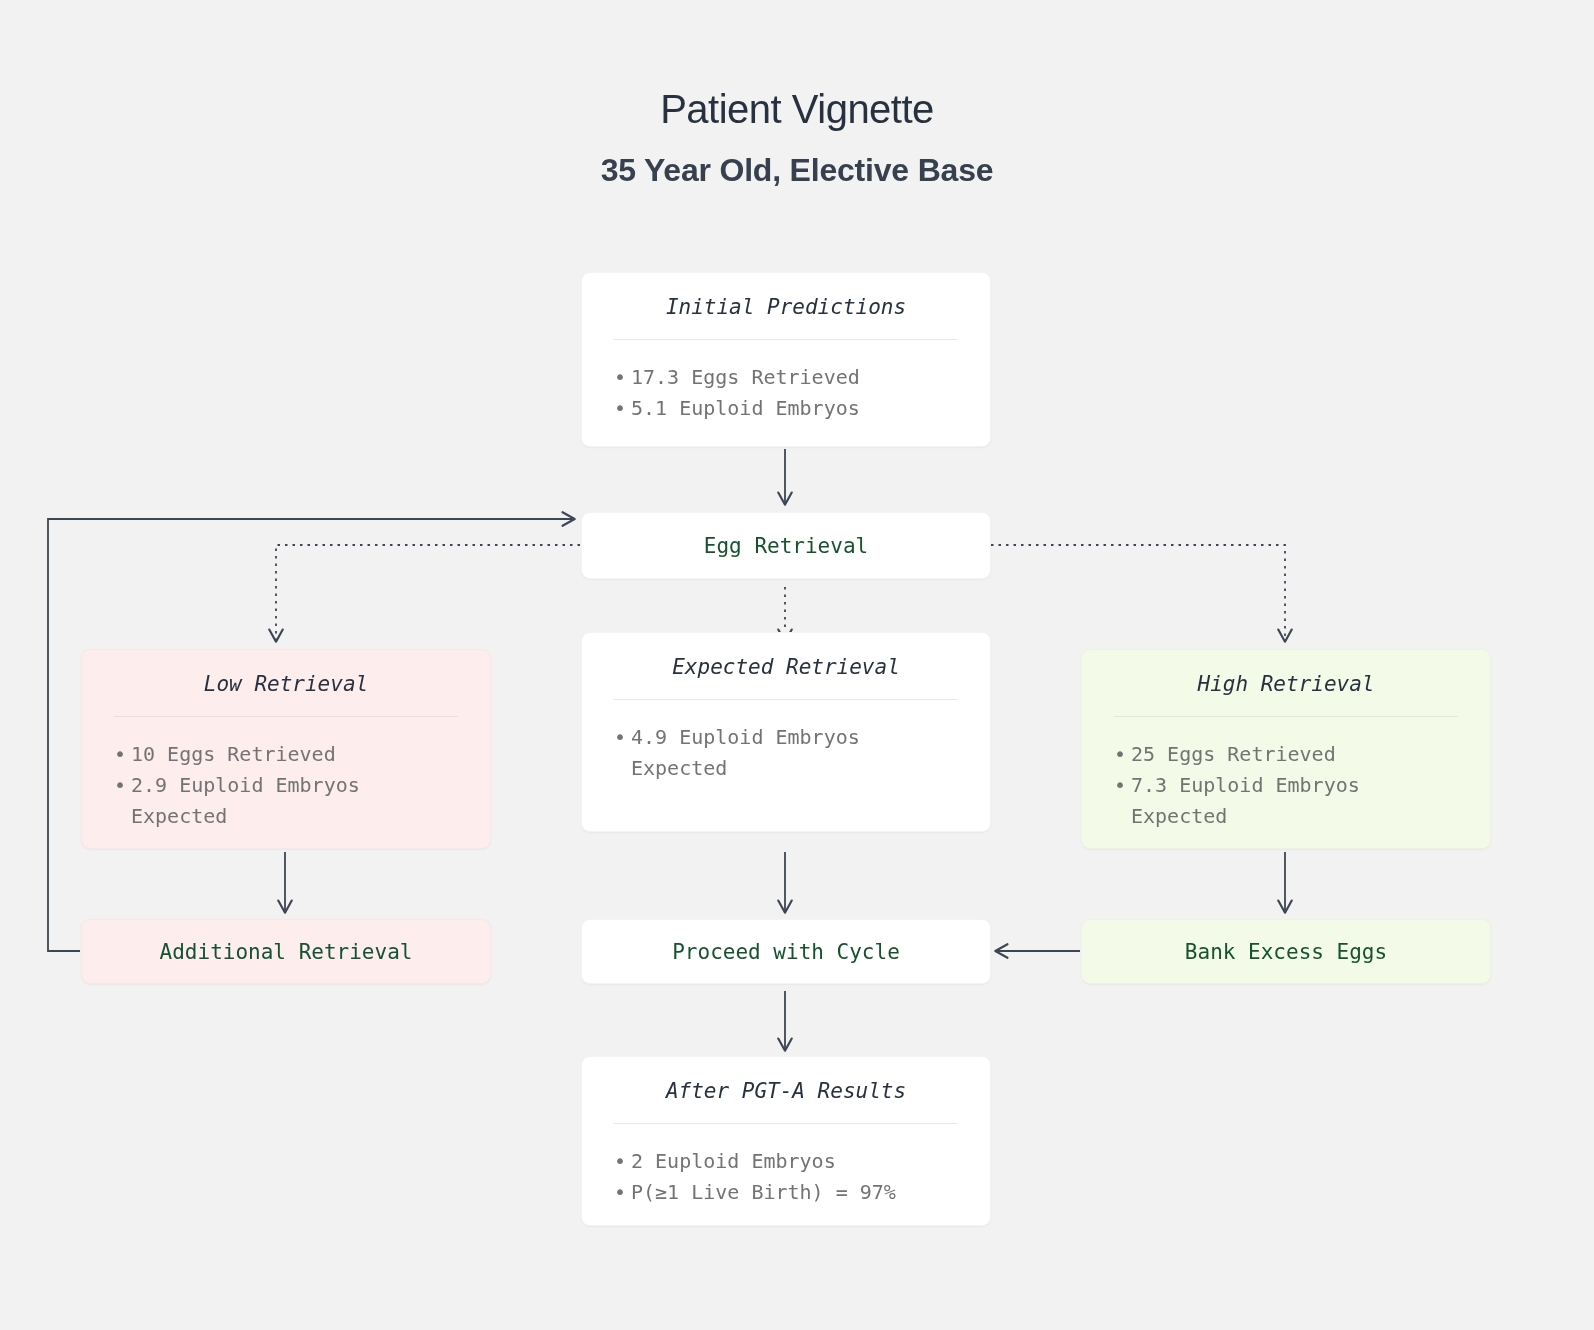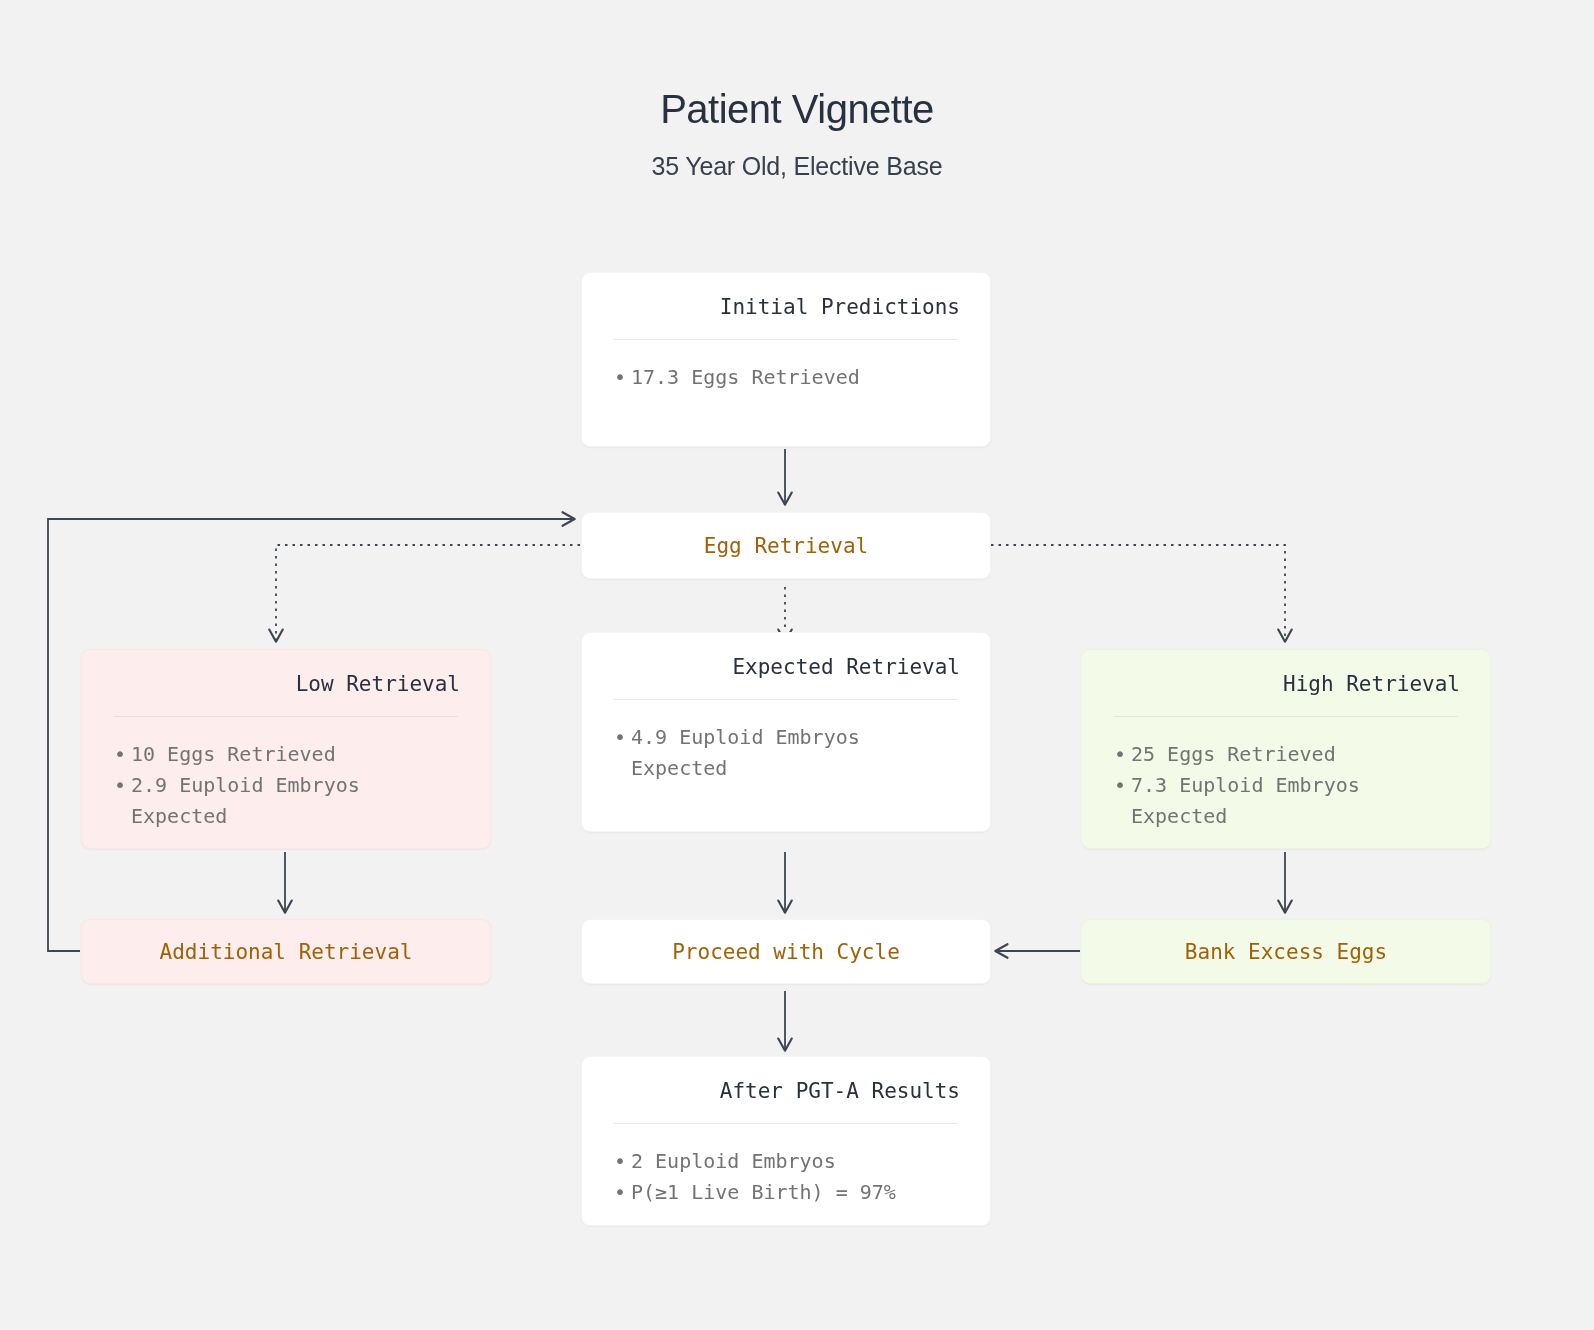"35 Year Old, Elective Base" #subtitle { font-size: 25px -> 32px; font-weight: 400 -> 700 }
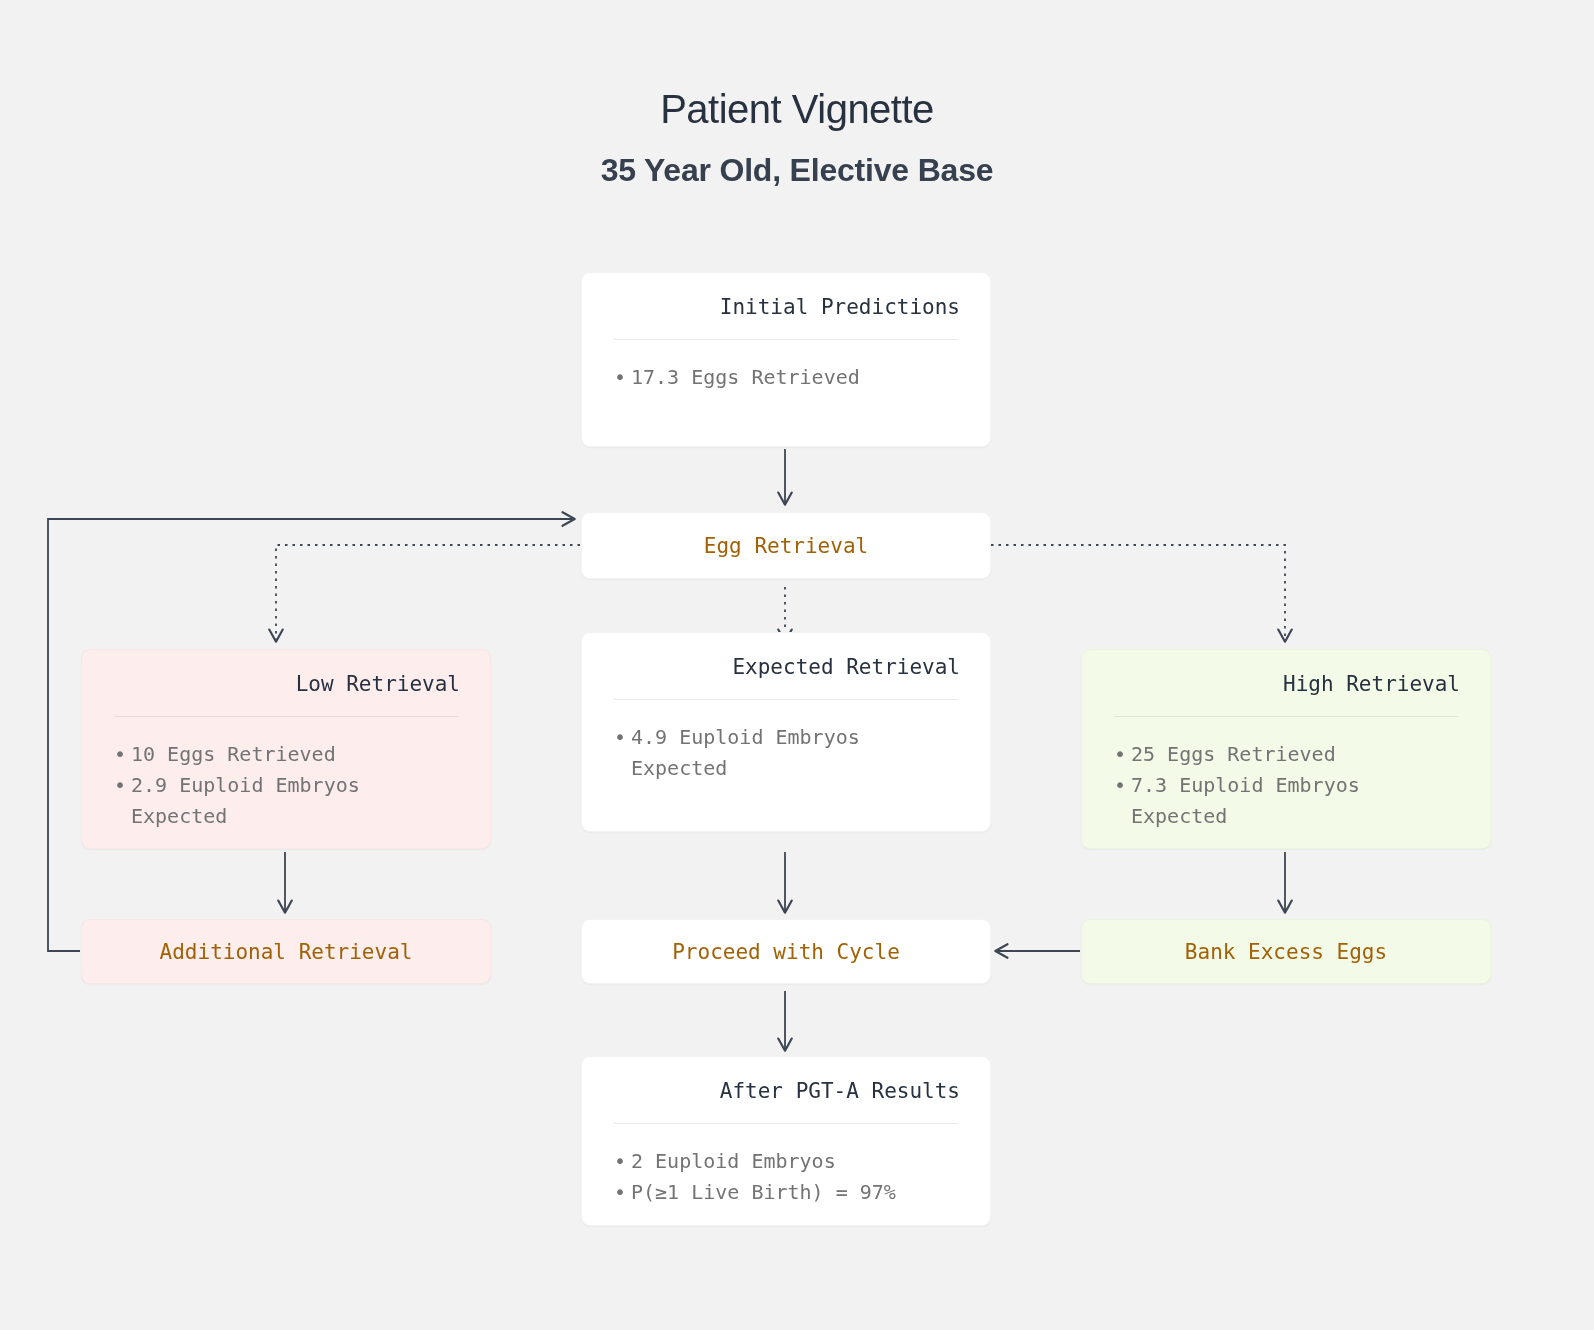"Initial Predictions" .node.card .node-title { font-style: none -> italic; text-align: right -> center }
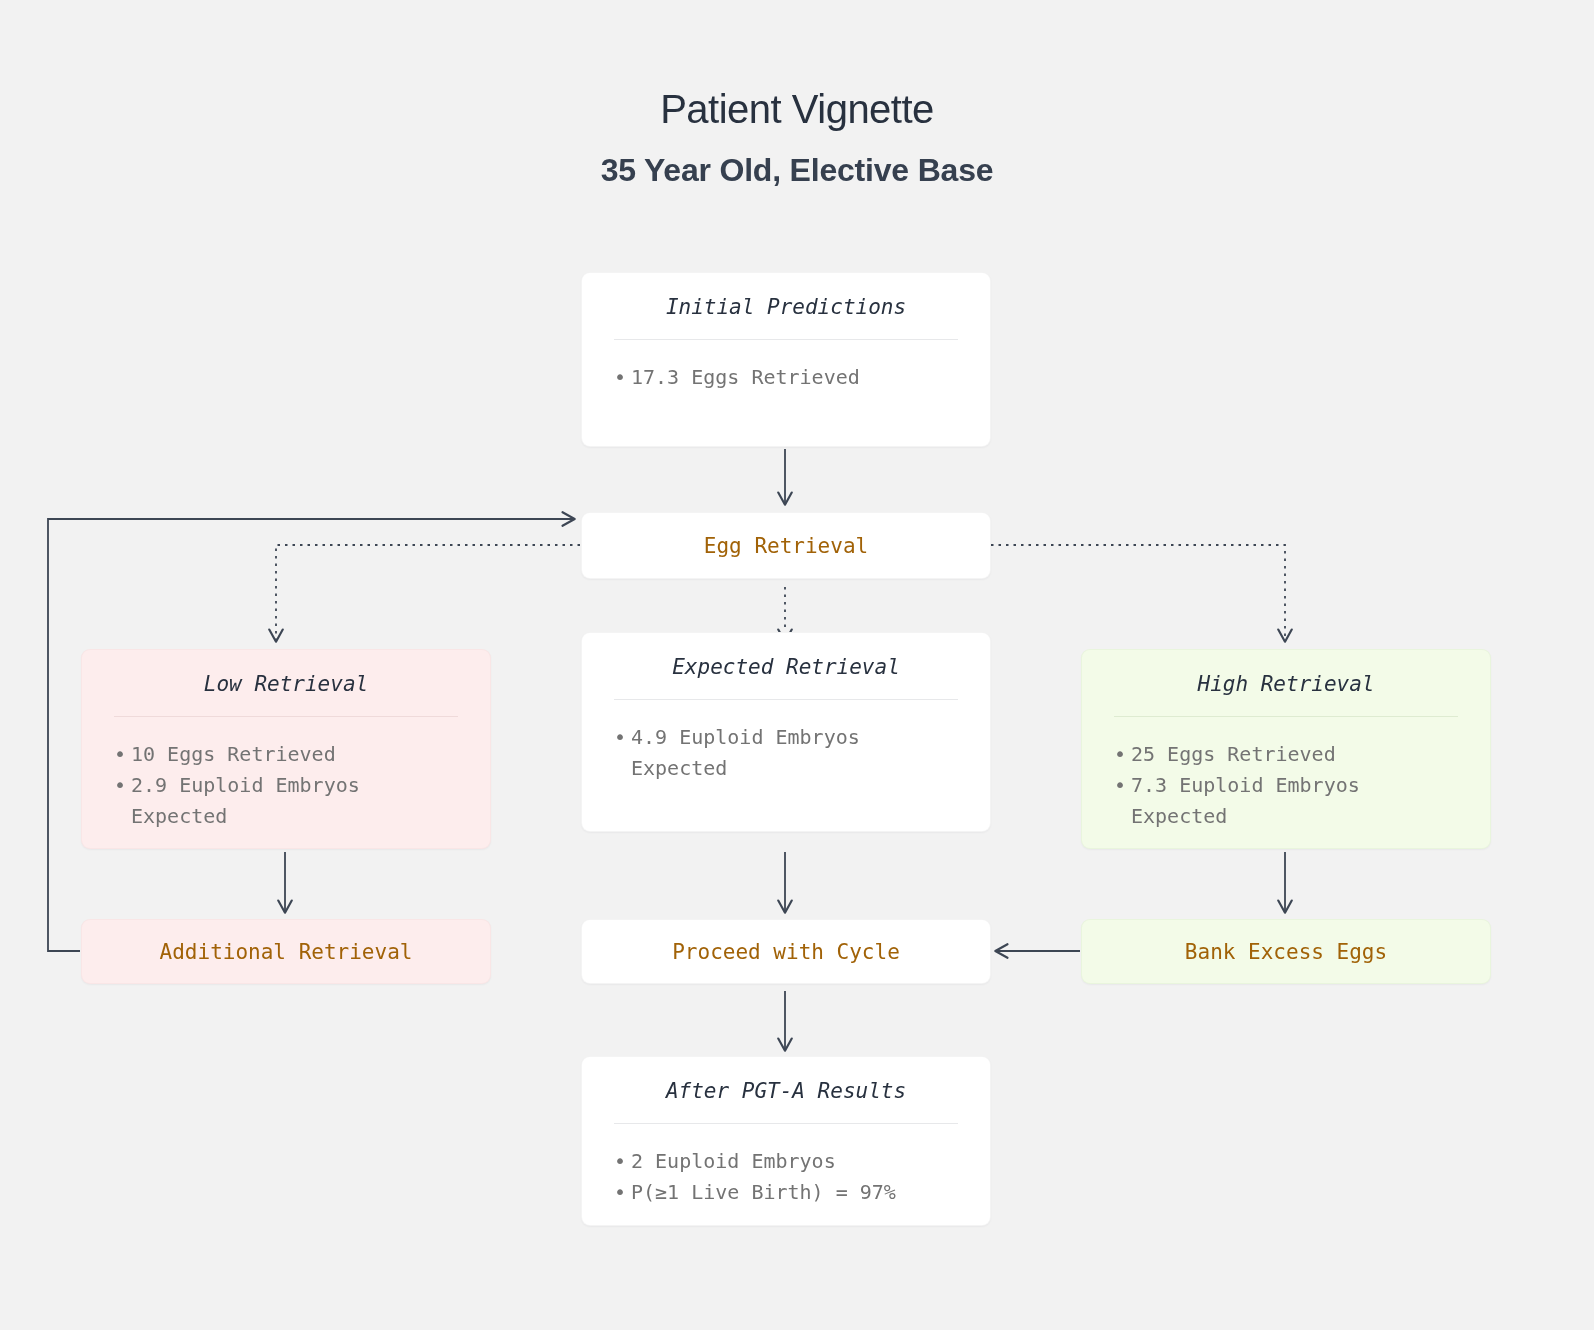"5.1 Euploid Embryos" li { html: none -> <li>5.1 Euploid Embryos</li> }
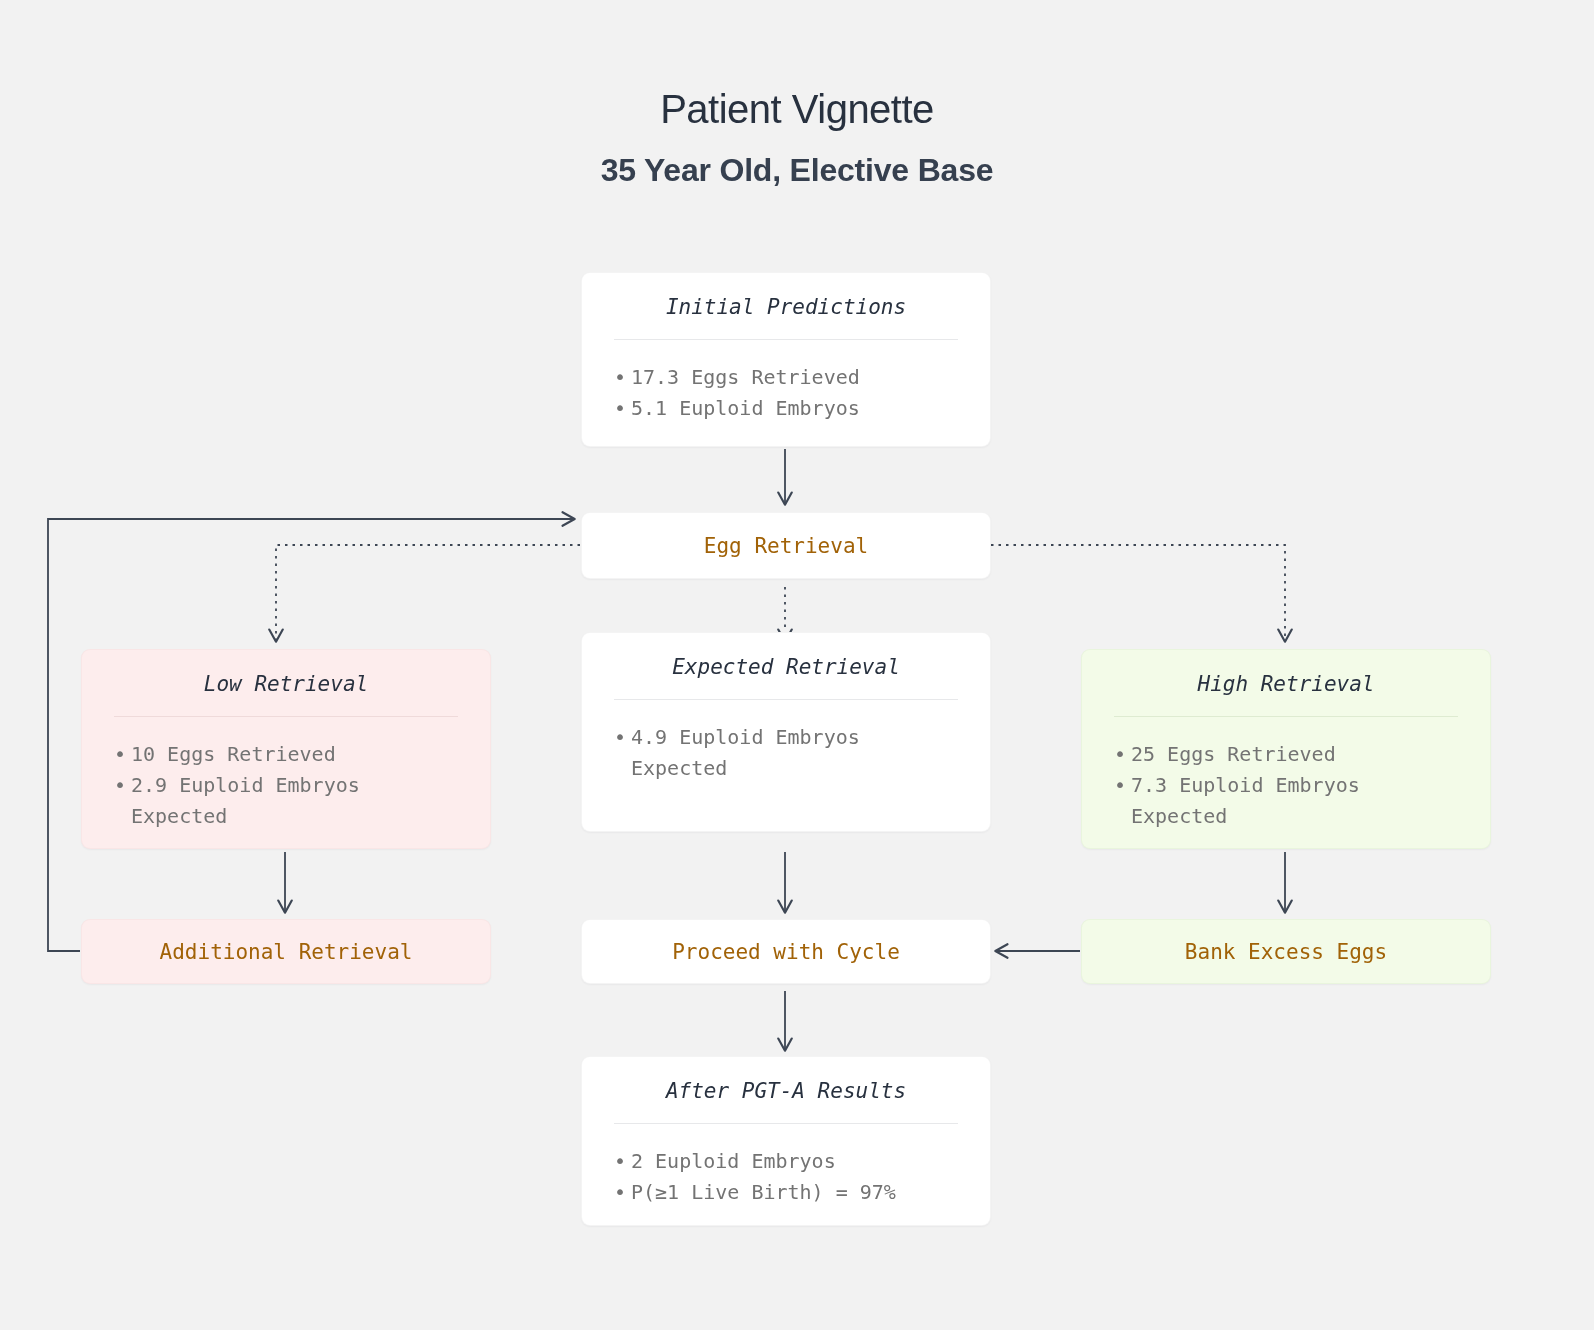"Egg Retrieval" .node.simple .node-title { color: #a16207 -> #14532d }
